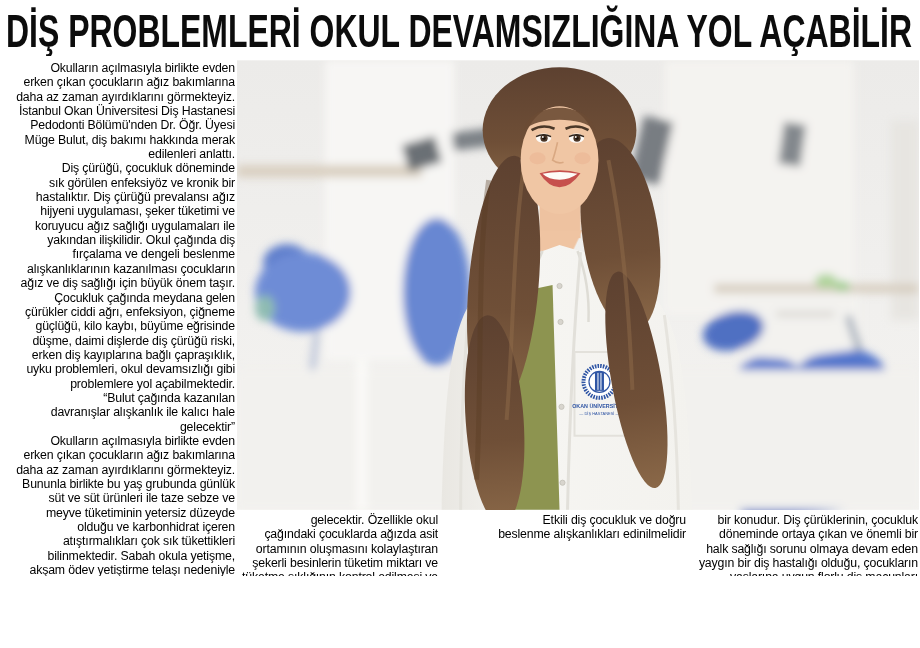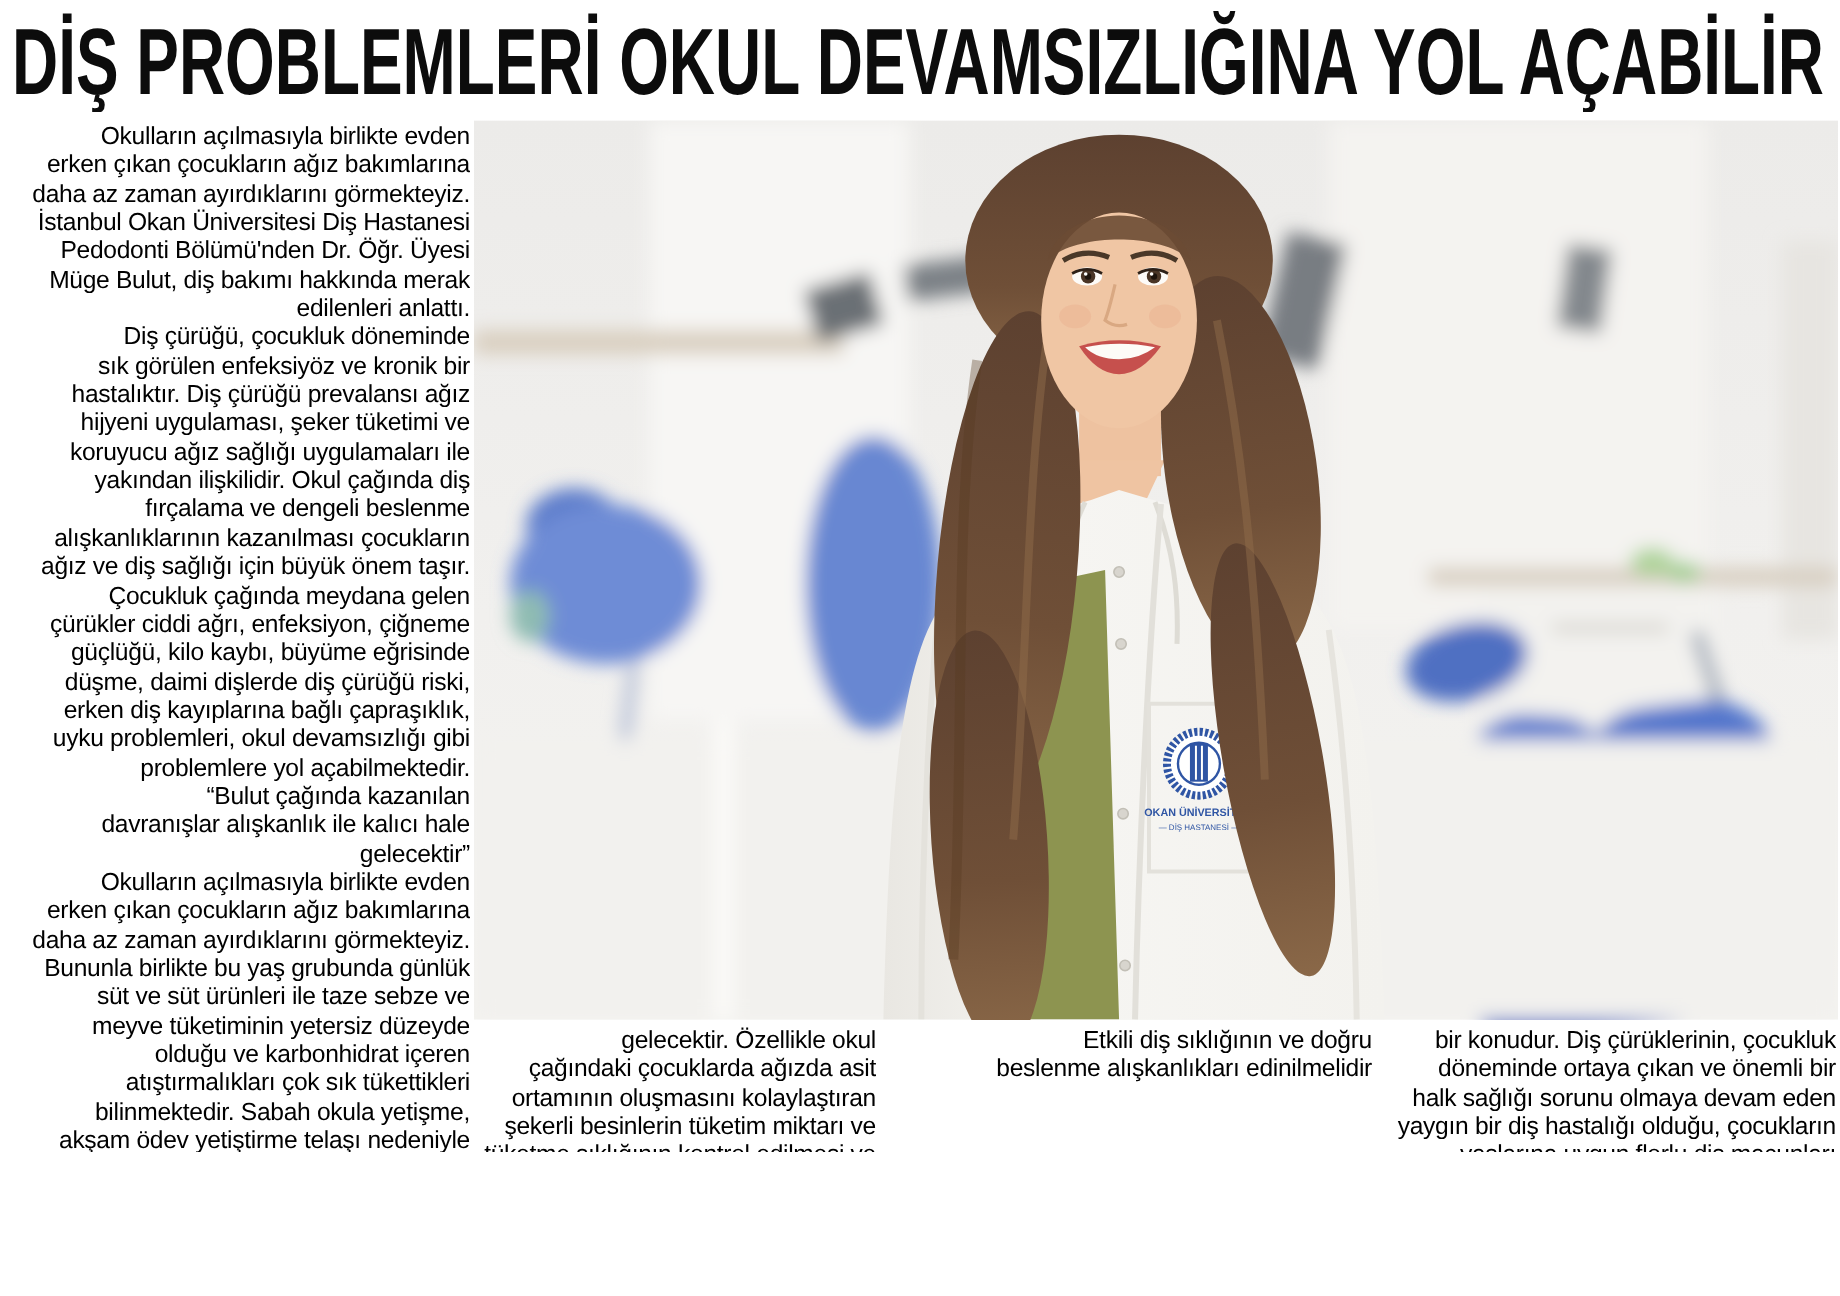"Etkili diş sıklığının ve doğru" p { text: sıklığının -> çocukluk }
